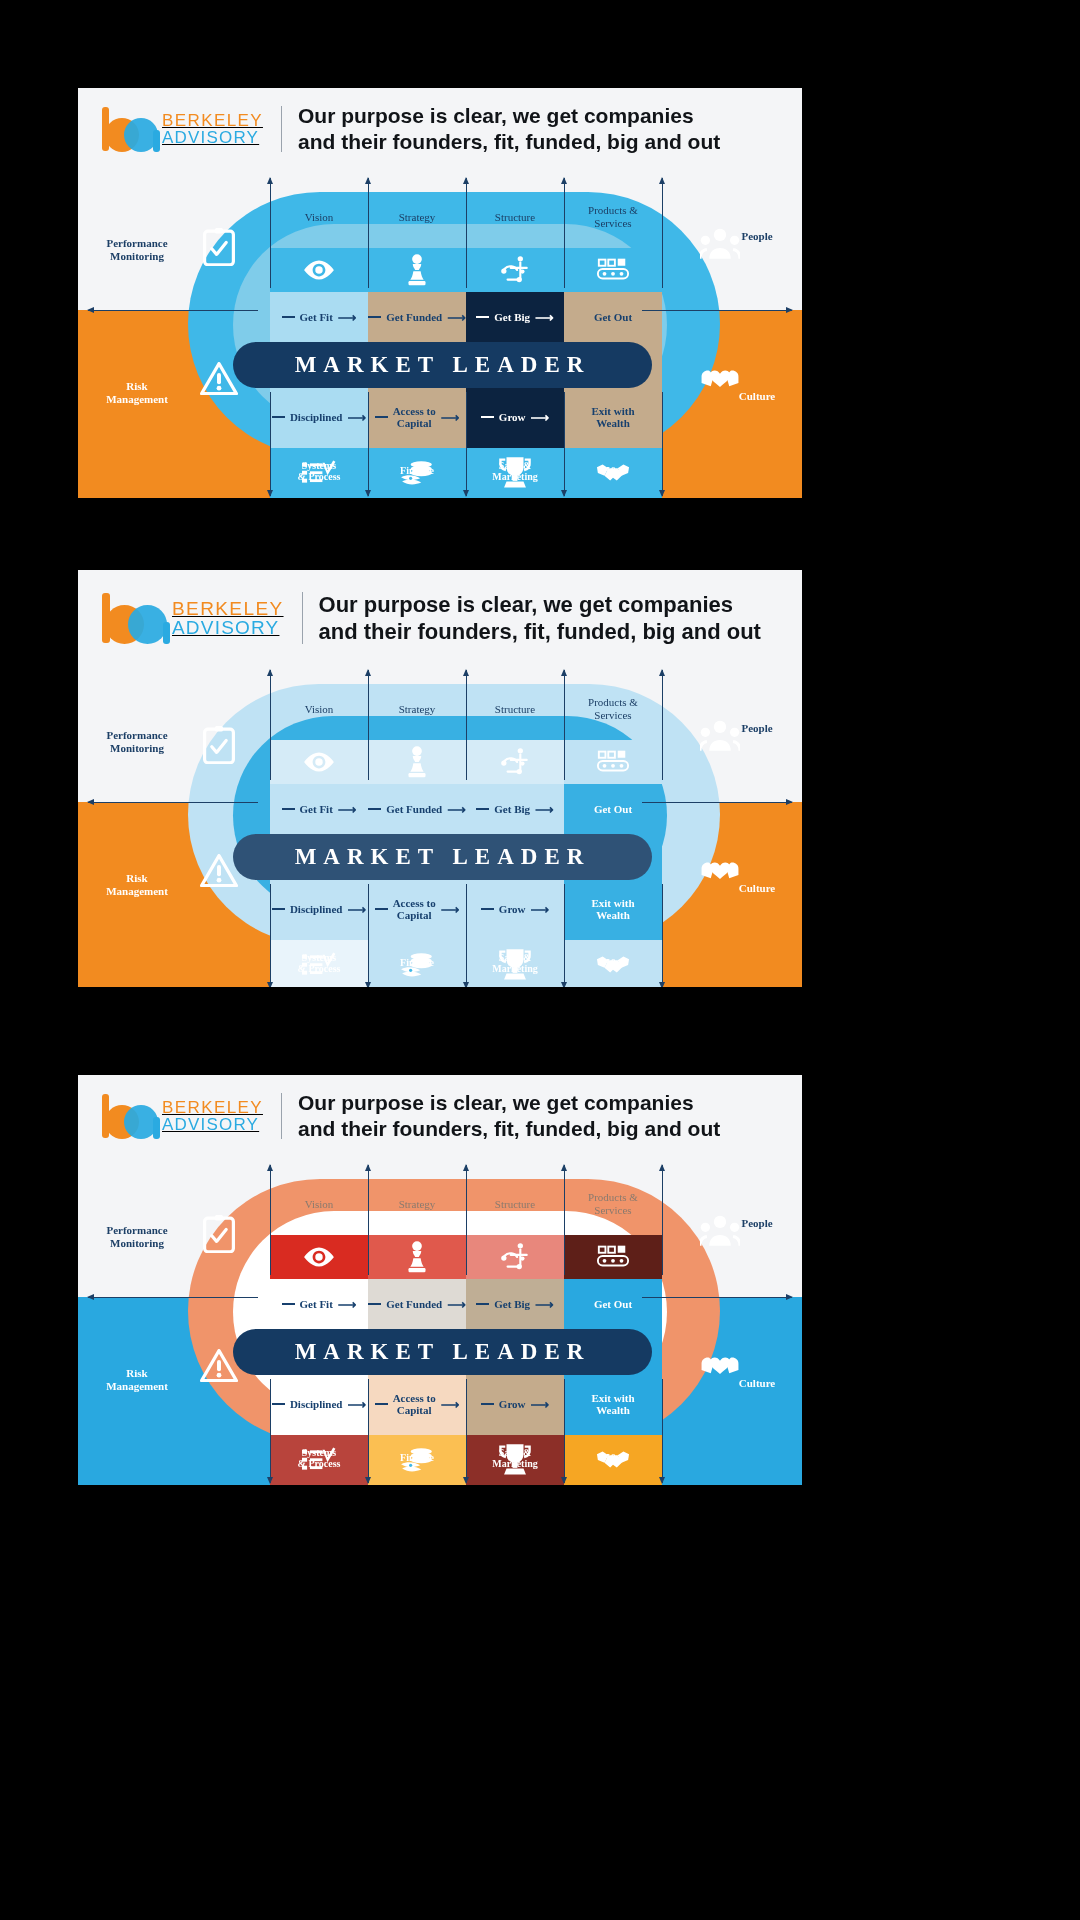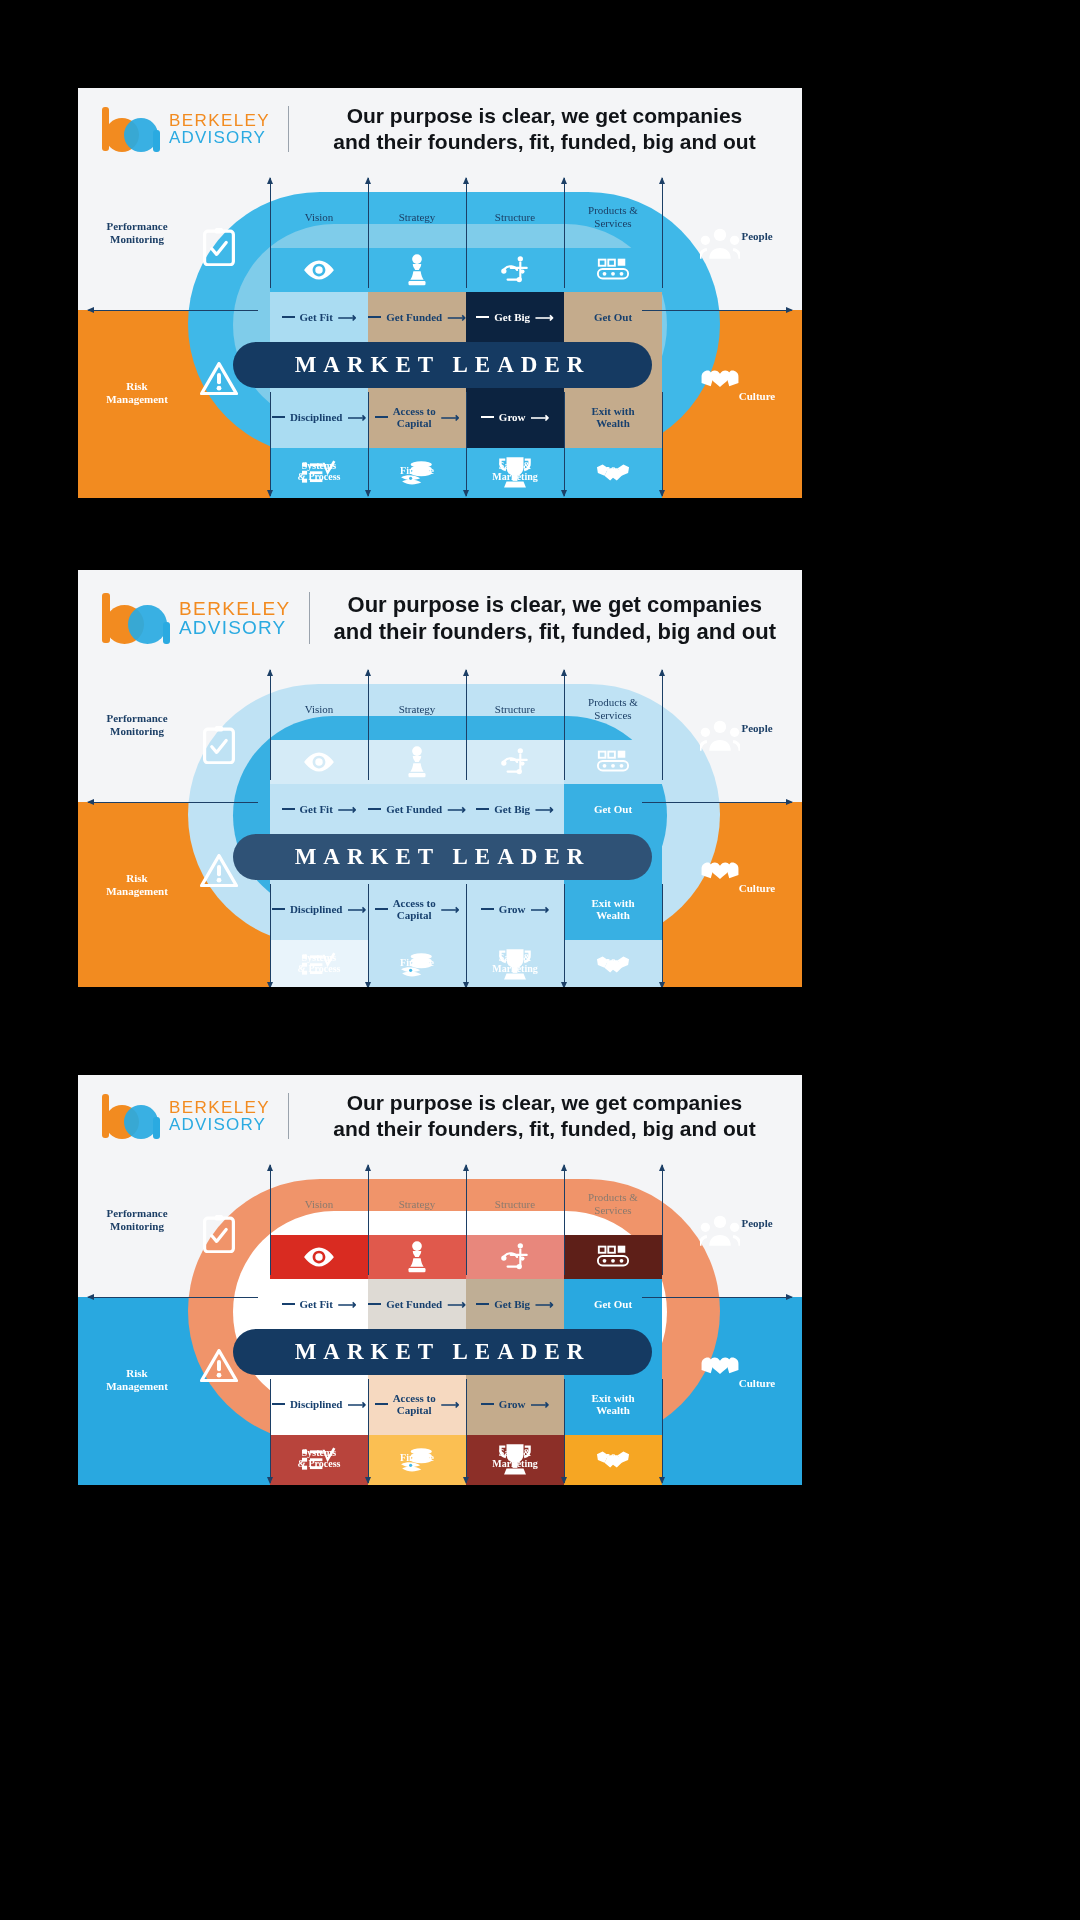"BERKELEY" .logo-words { margin-left: 7px -> none; text-decoration: none -> underline }
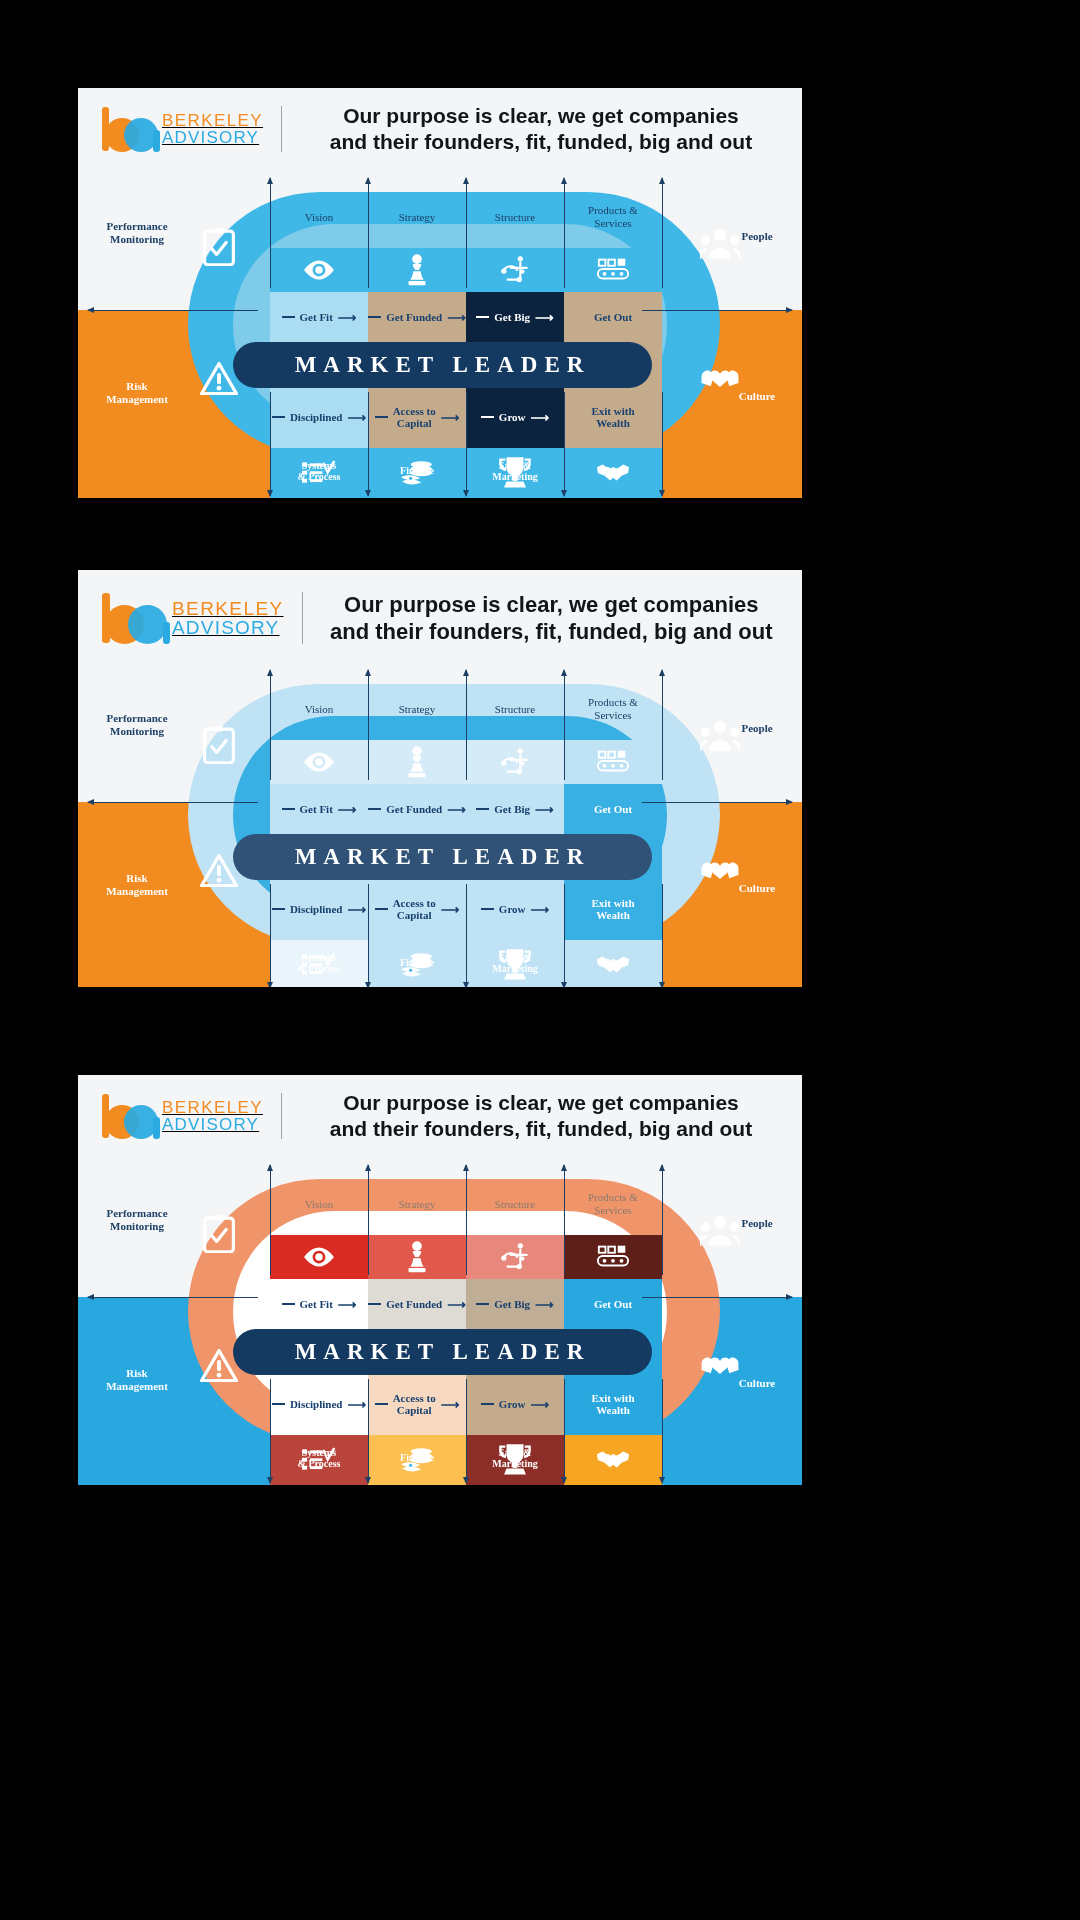"Our purpose is clear, we" .hdr-title { text-align: center -> none }
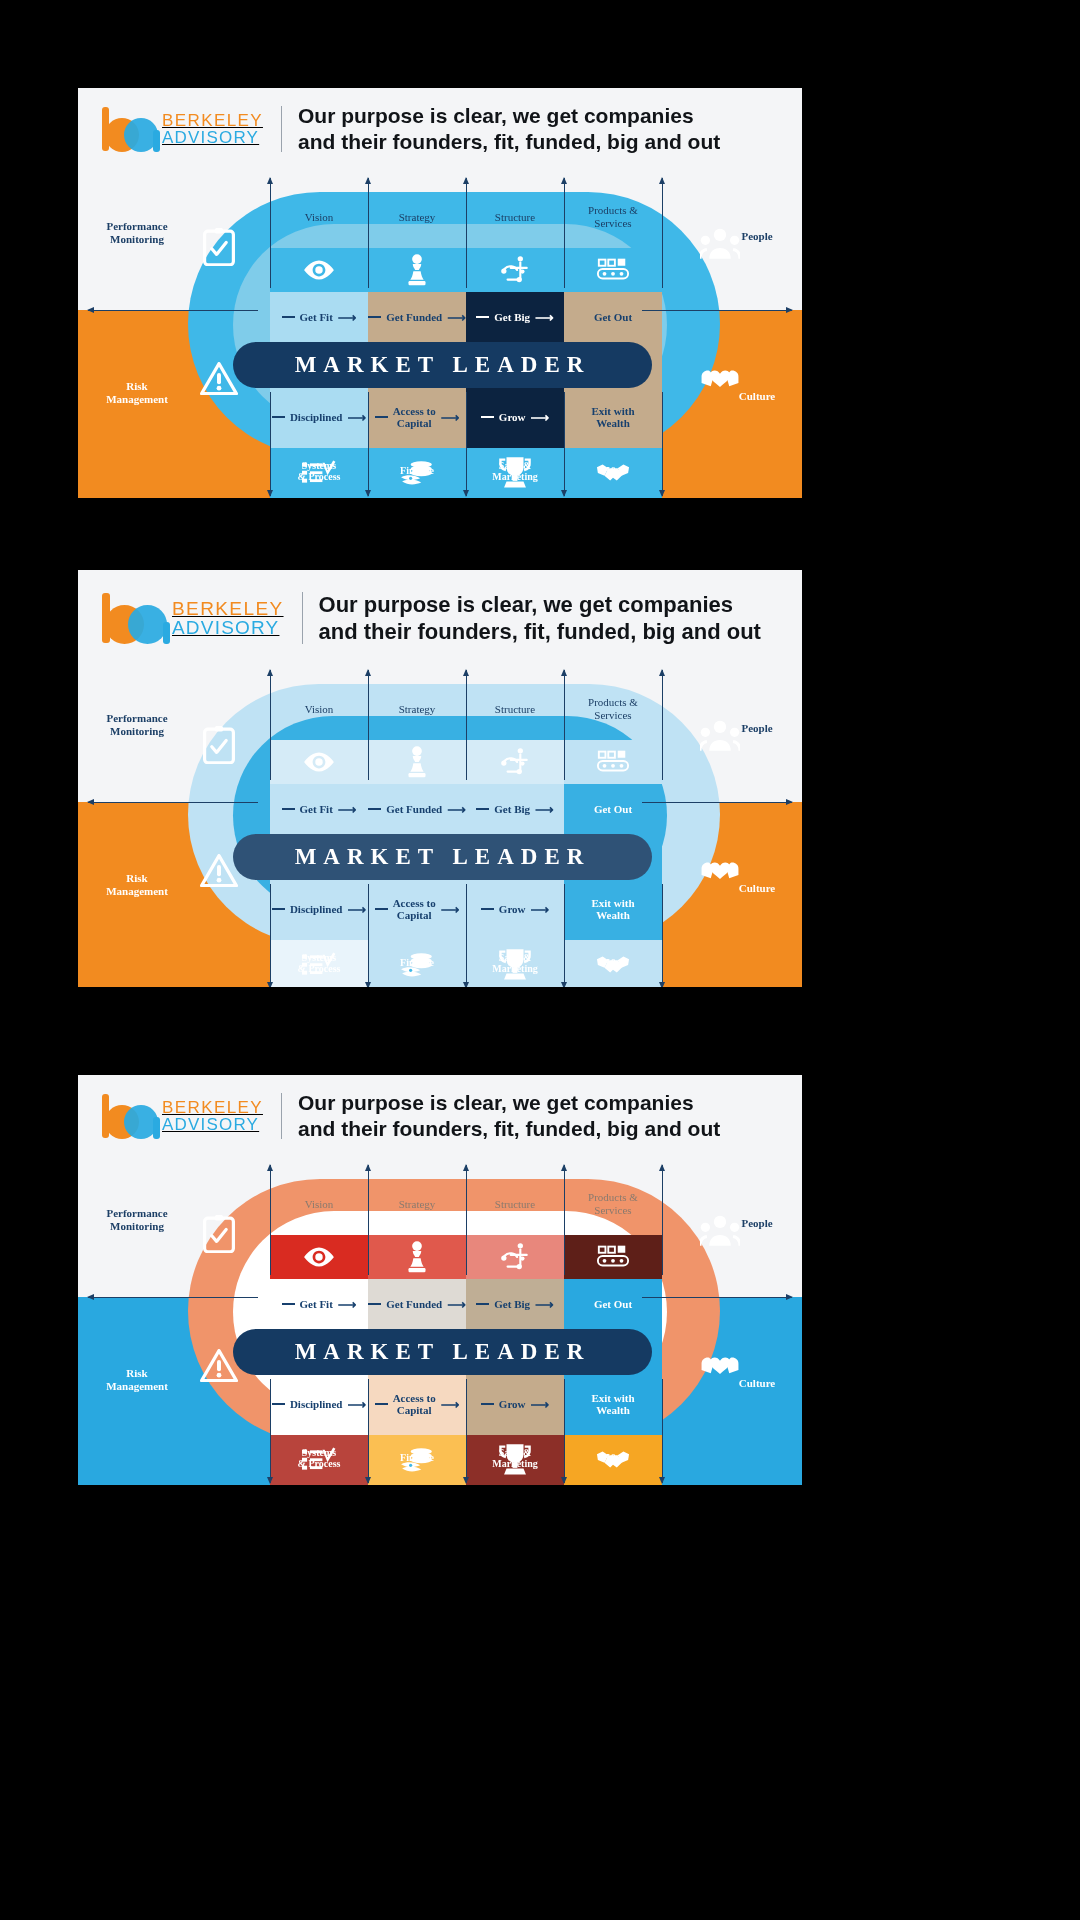"Performance" .side.perf { top: 58px -> 75px }
